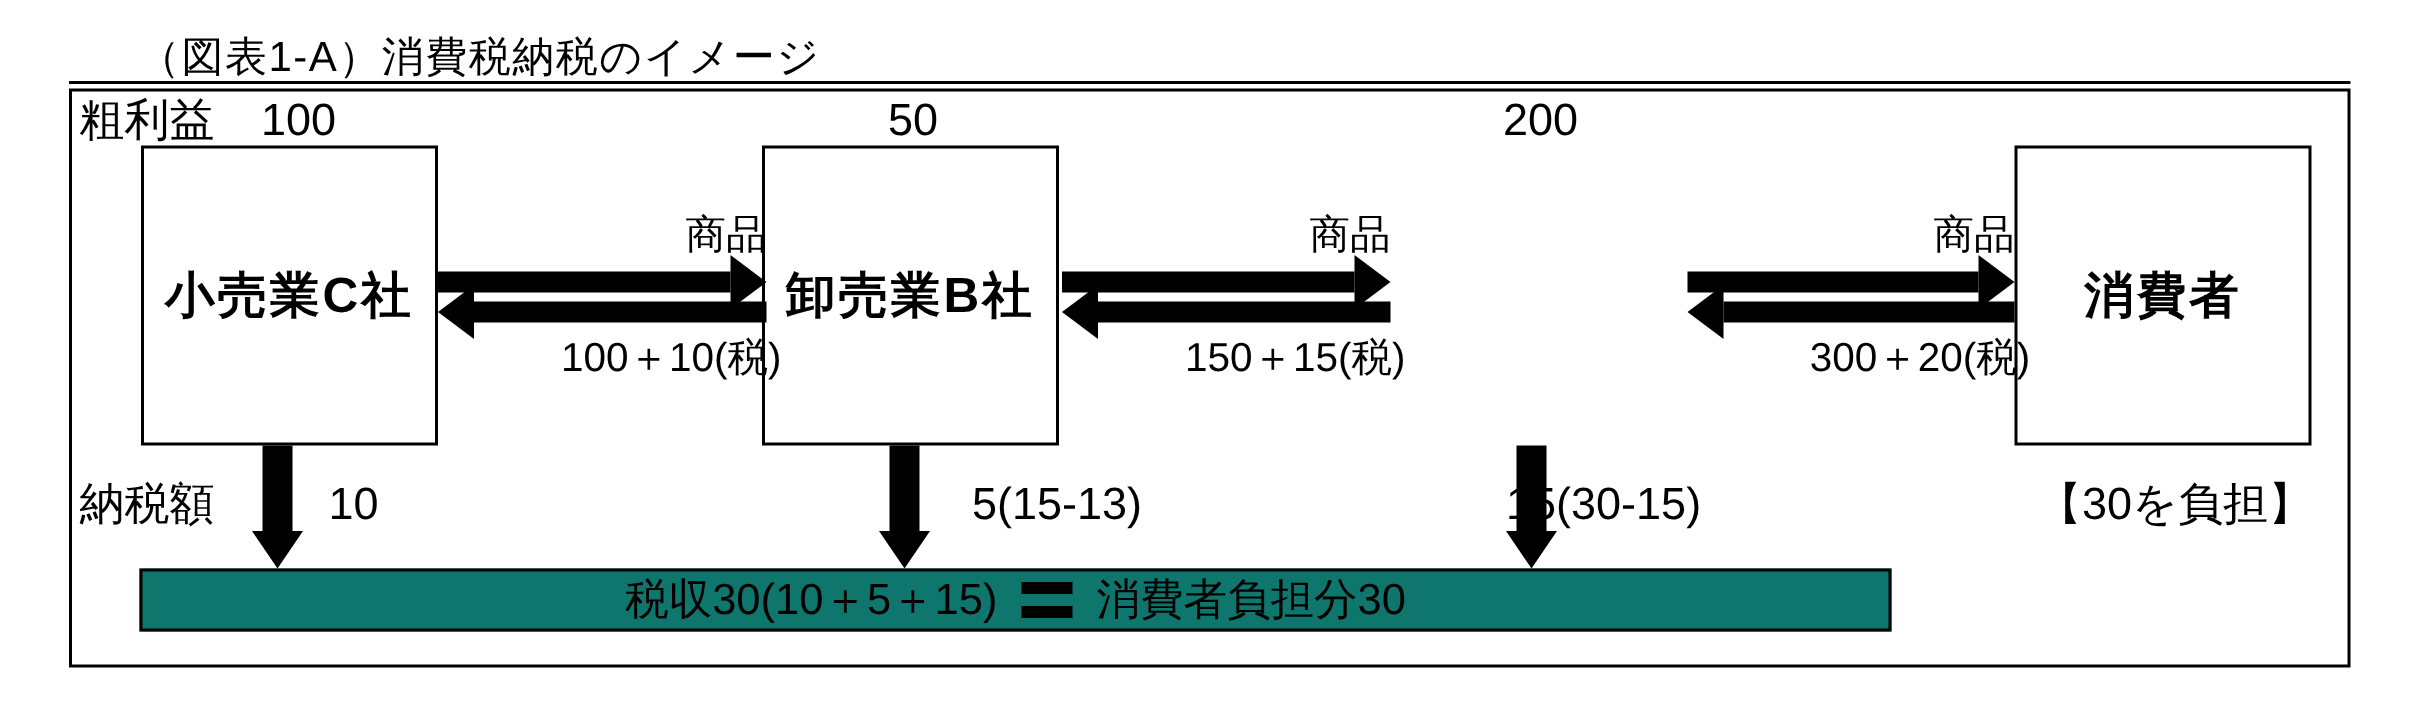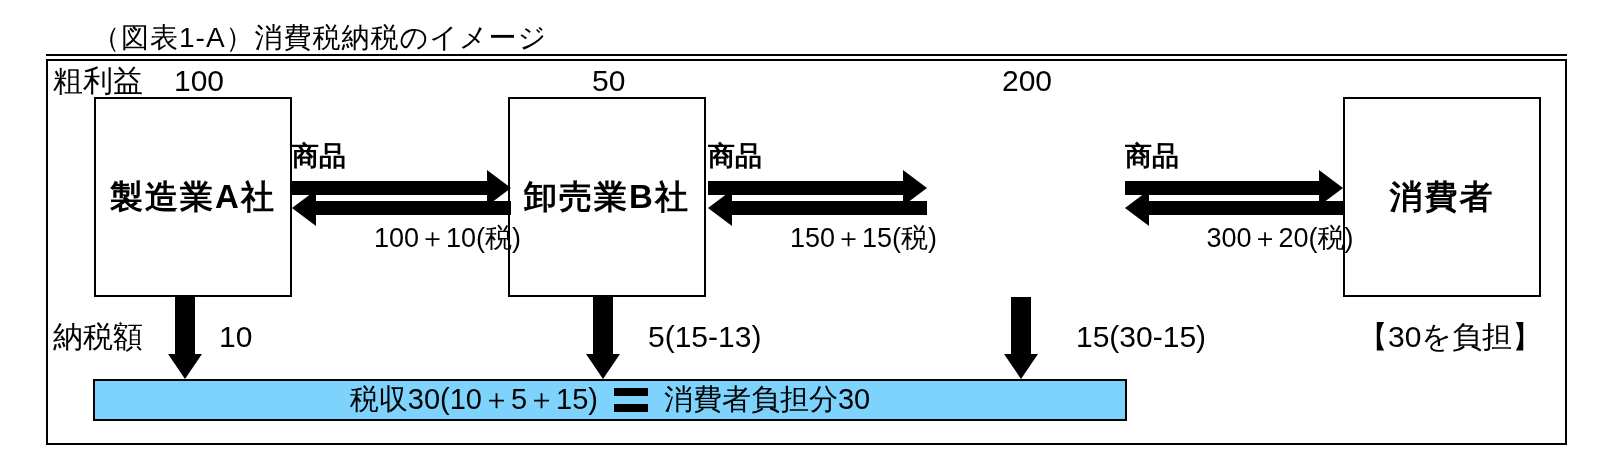"商品" .flow .goods-label { font-weight: bold -> normal; text-align: left -> right }
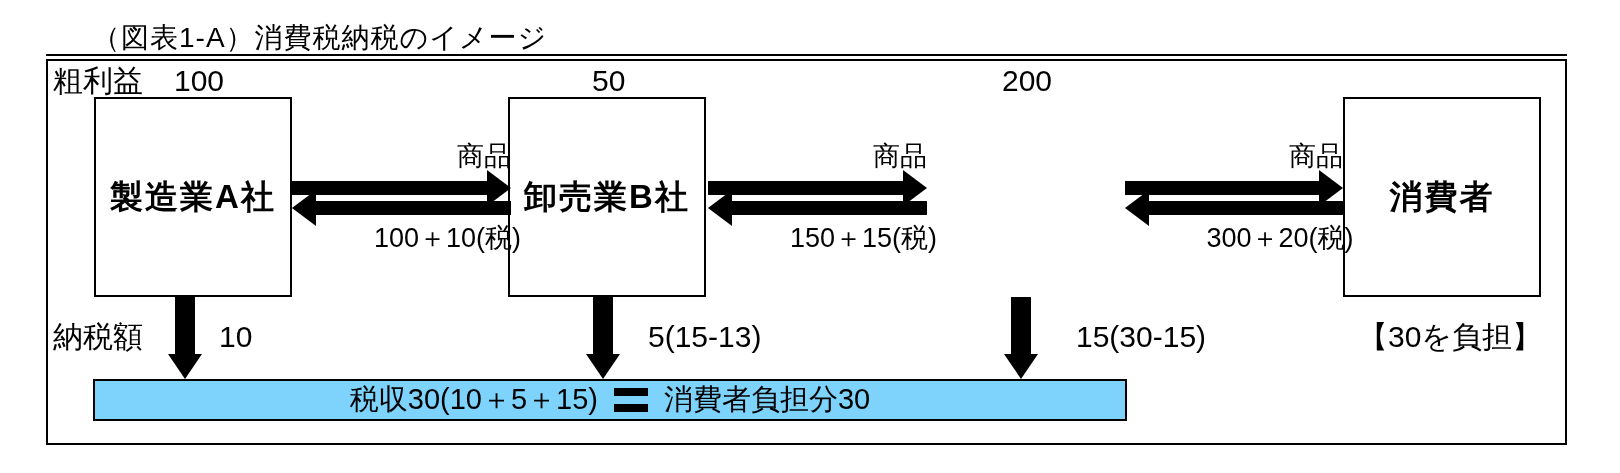"製造業A社" div.abs { text: 製造業A -> 小売業C }
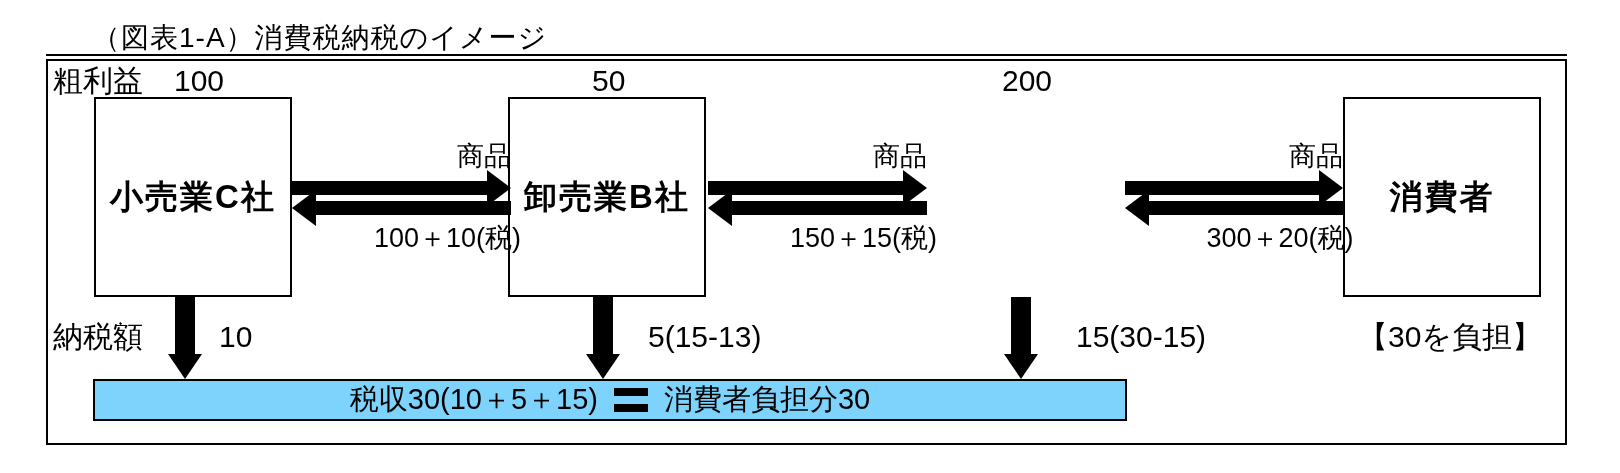"15(30-15)" div.abs { left: 1076px -> 1004px }
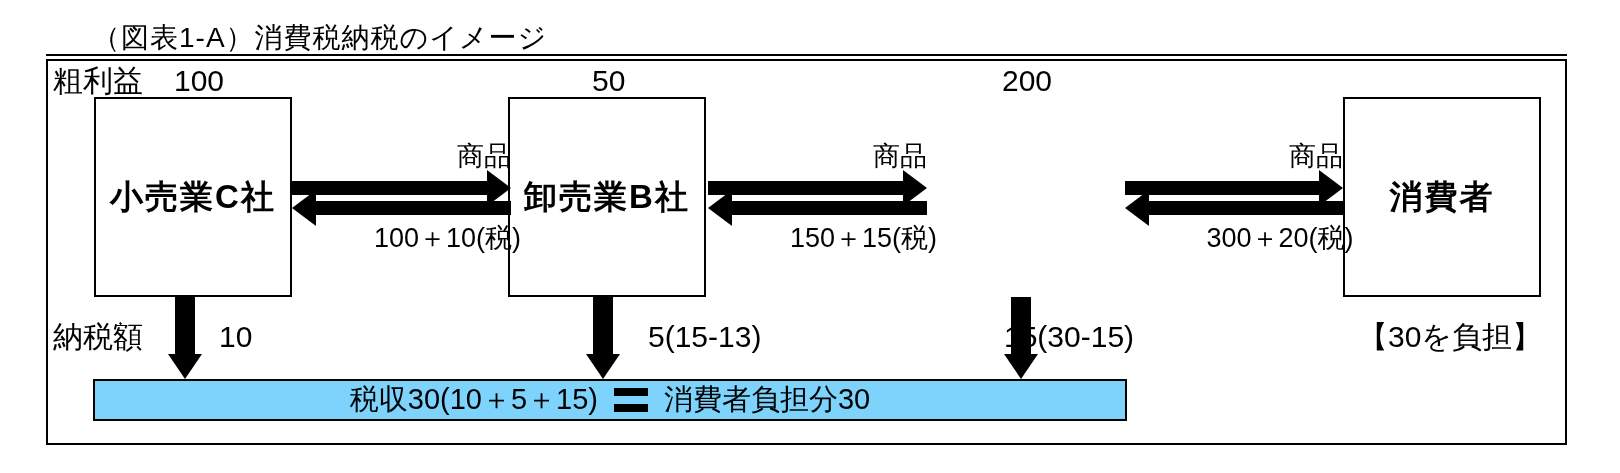"税収30(10＋5＋15)" .summary-box { background: #7dd3fc -> #0f766e; width: 1034px -> 1168px }
